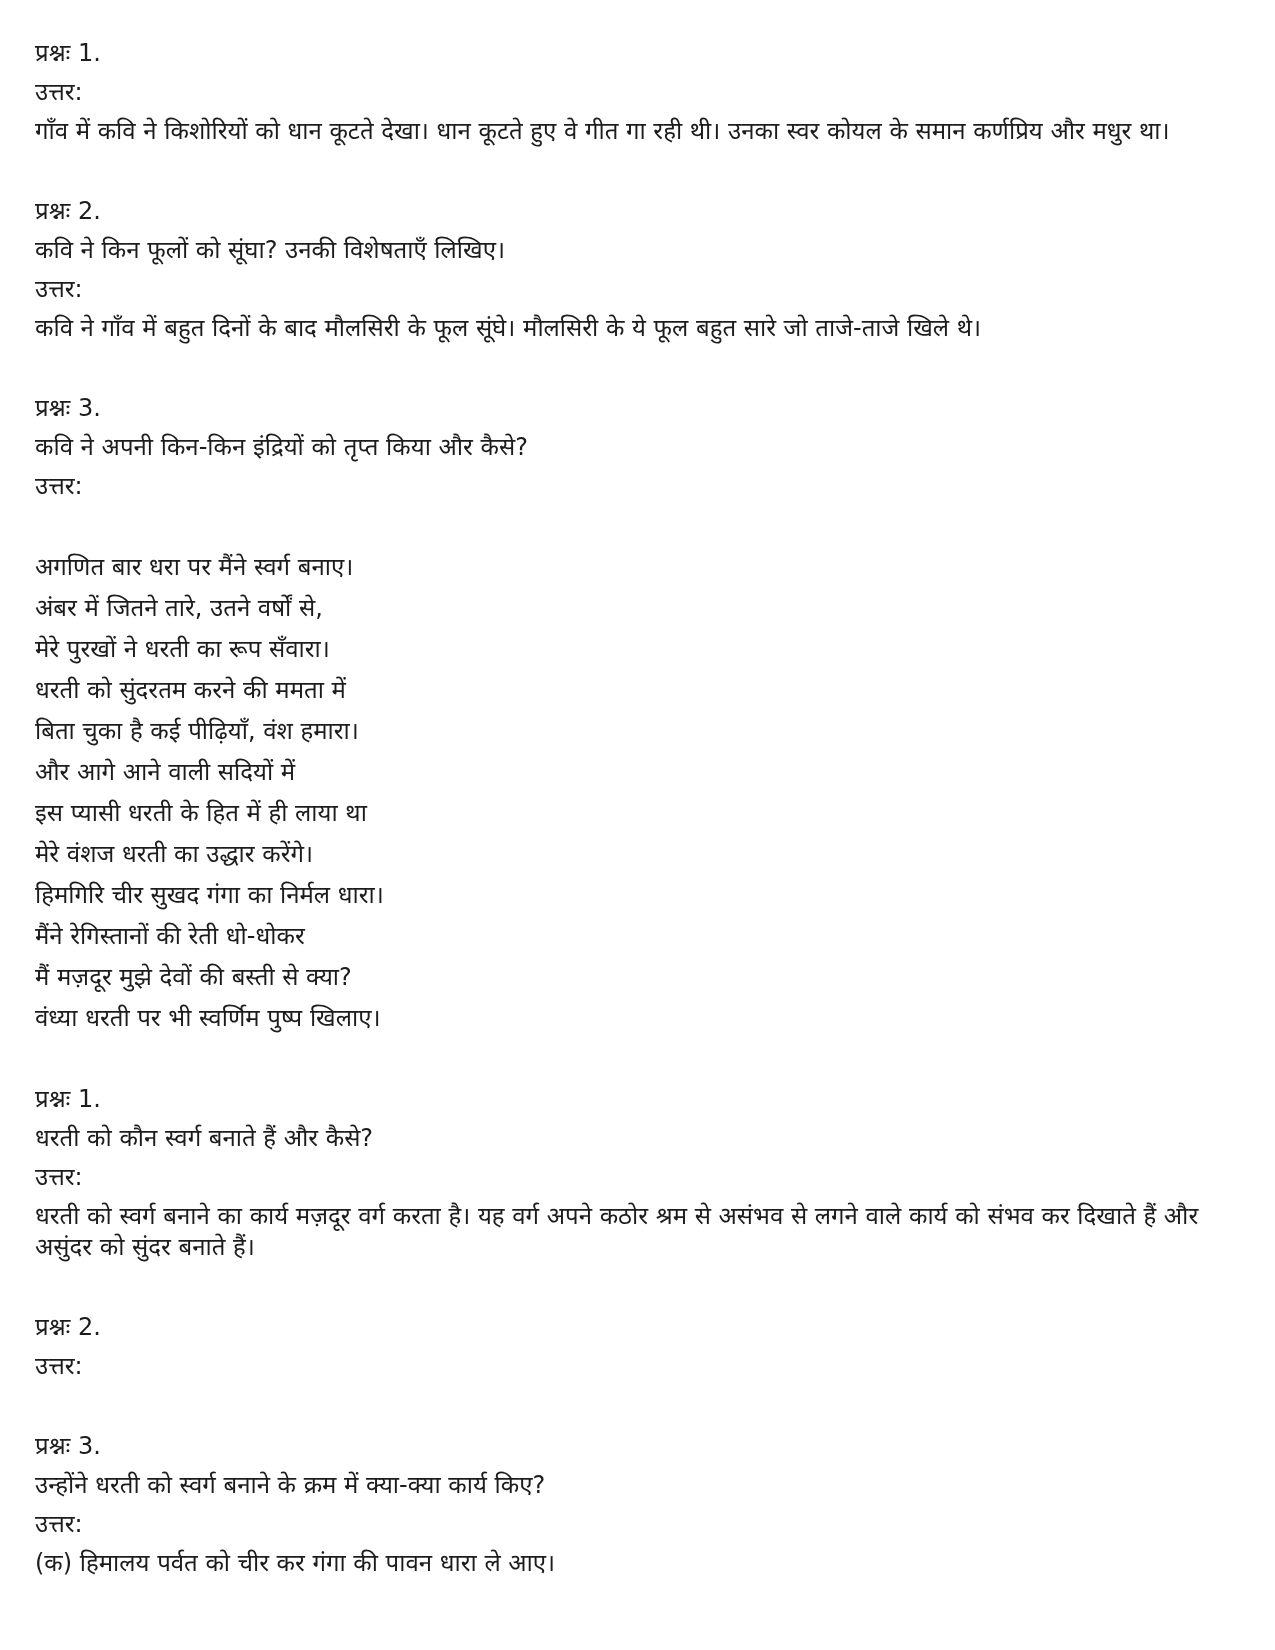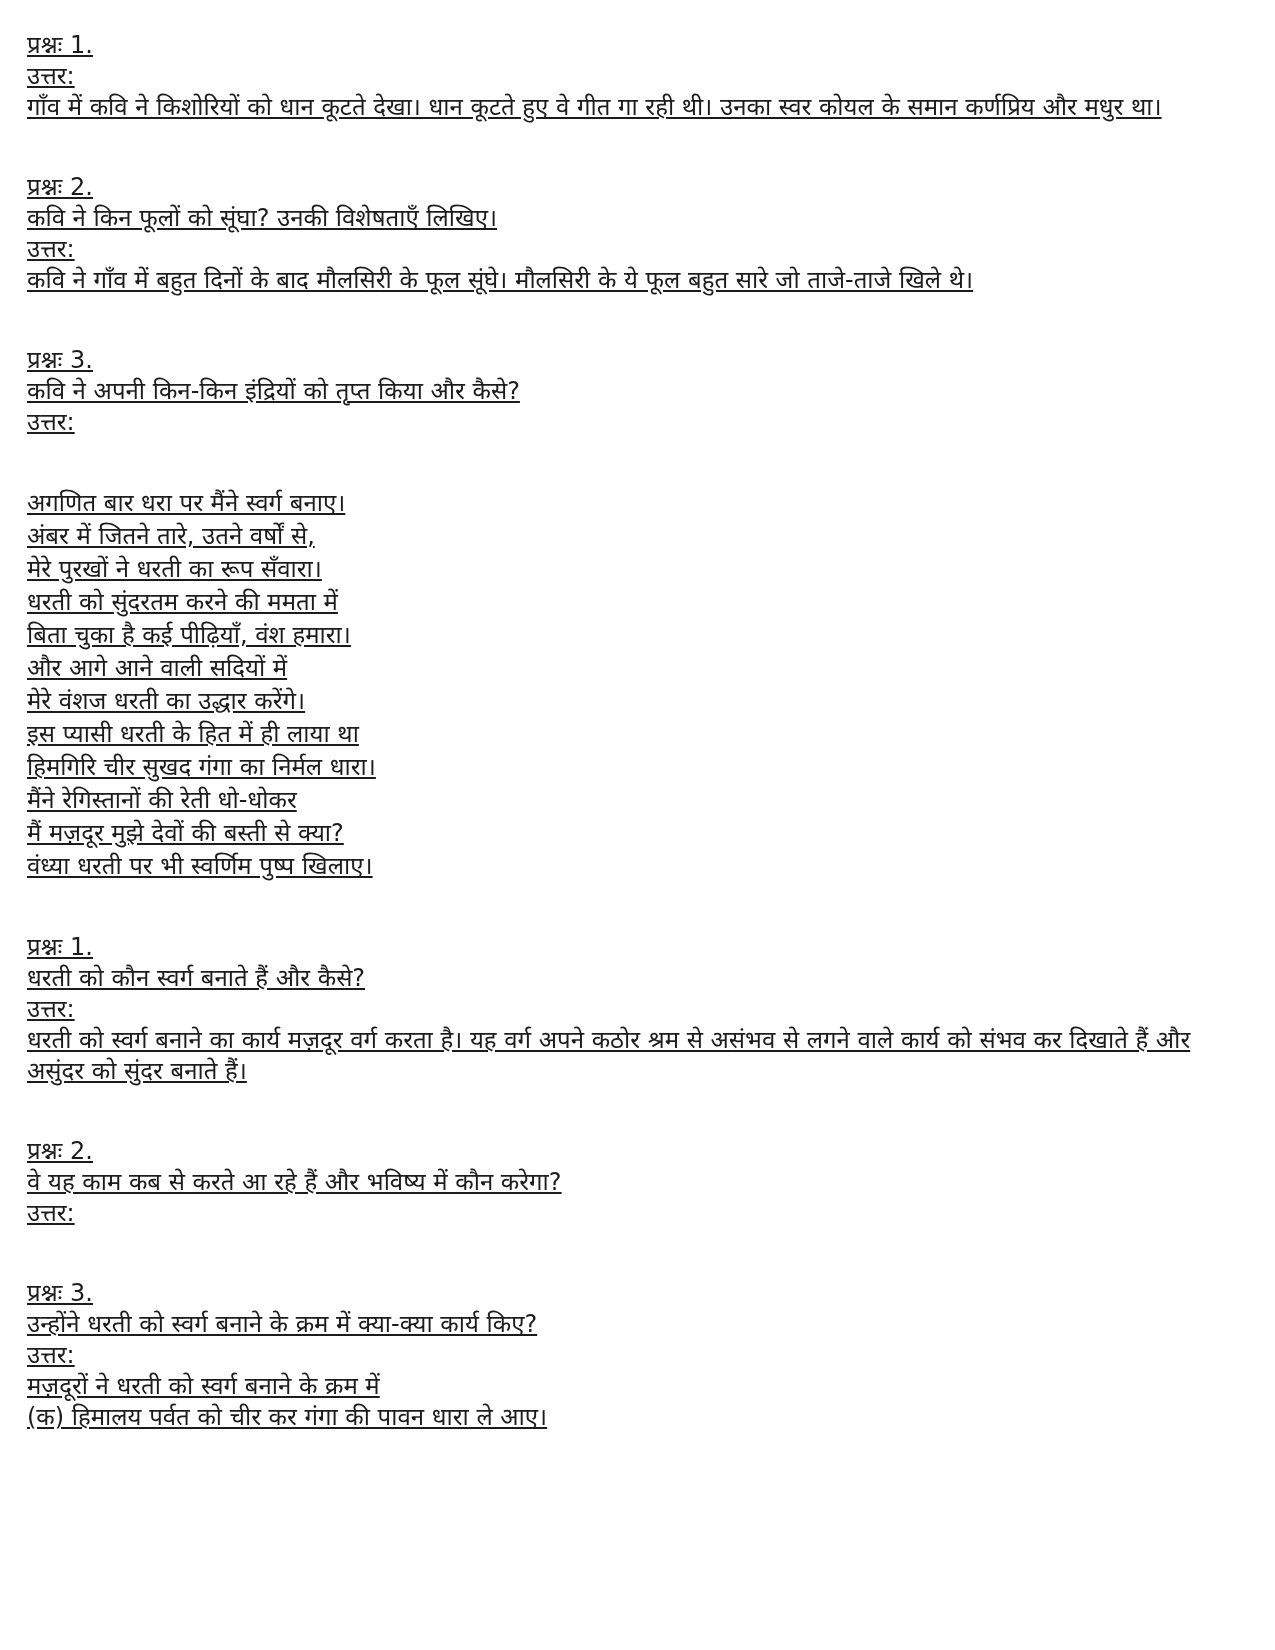"प्रश्नः 1." .line, .answer { margin: 0 -> 8px; text-decoration: underline -> none }
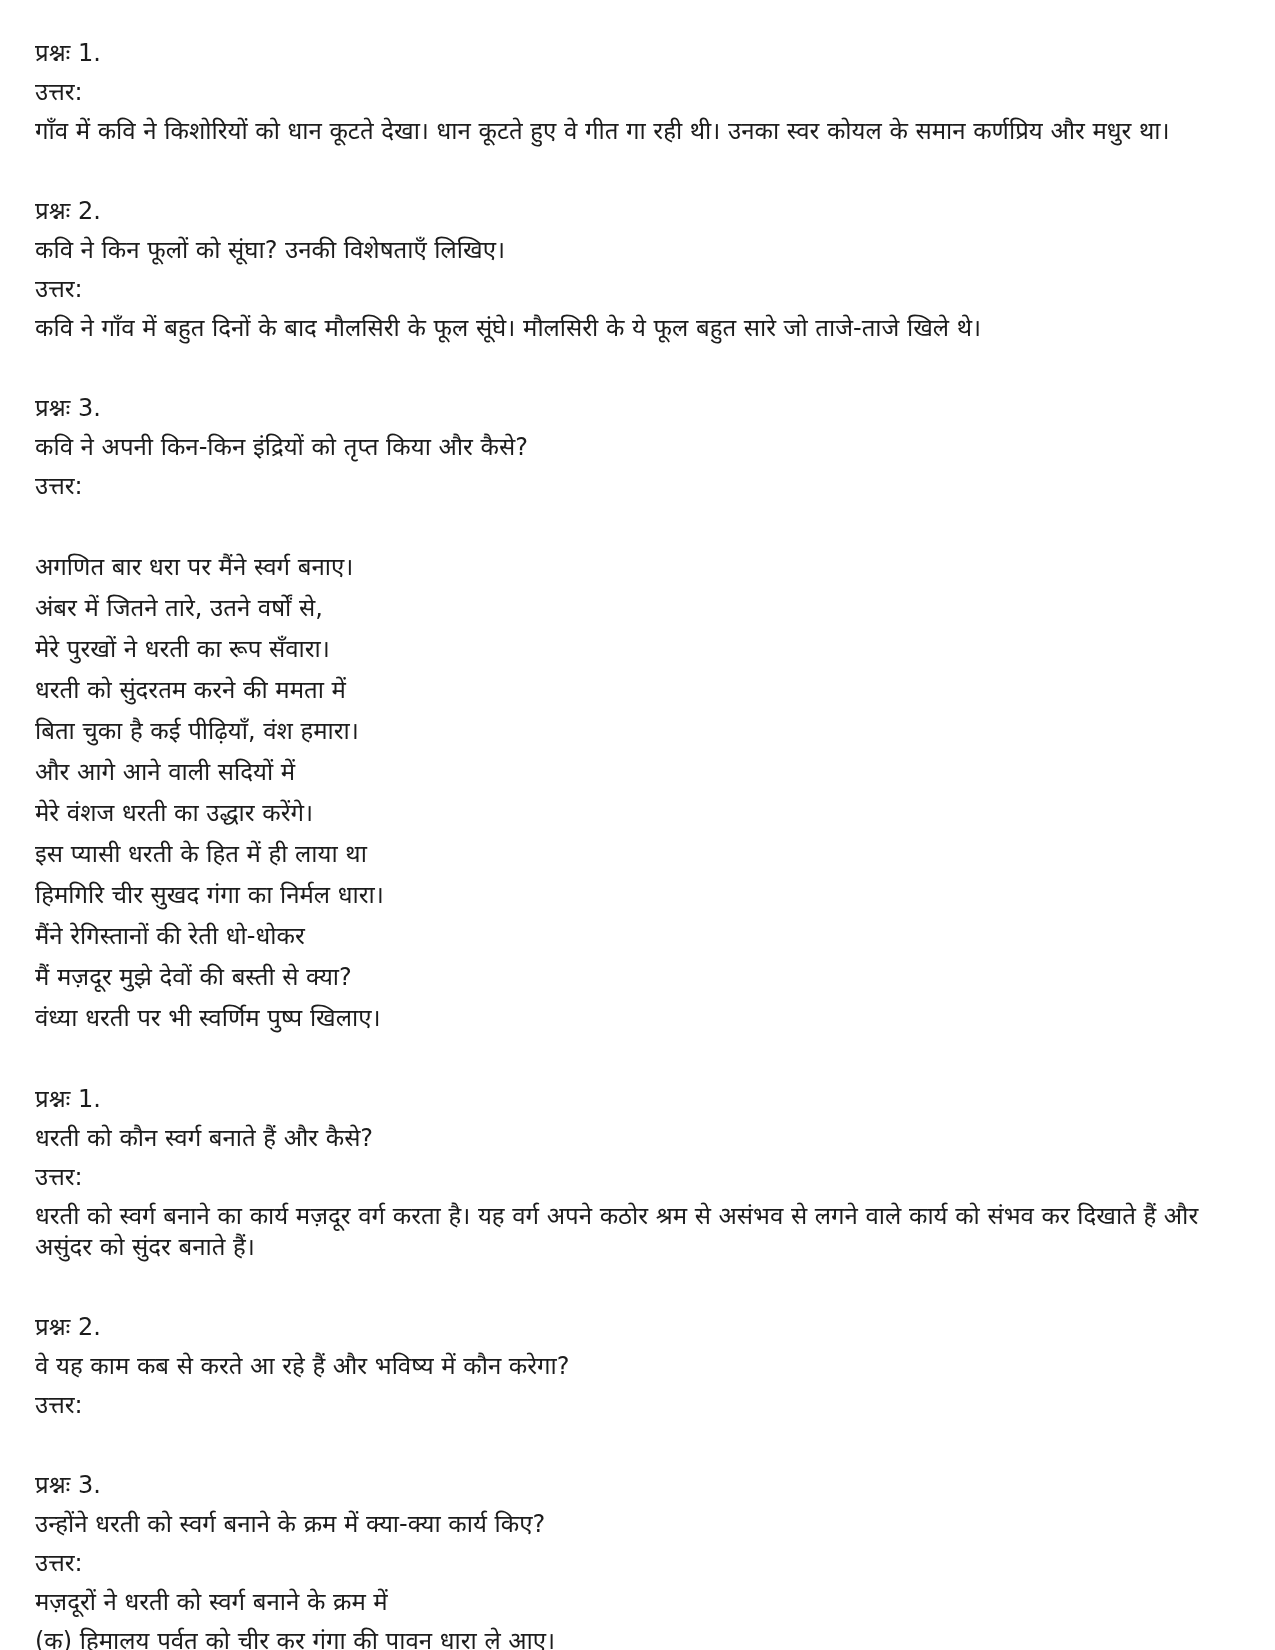"मेरे वंशज धरती का उद्धार" div.line { order: before "इस प्यासी धरती के हित" -> after "इस प्यासी धरती के हित" }
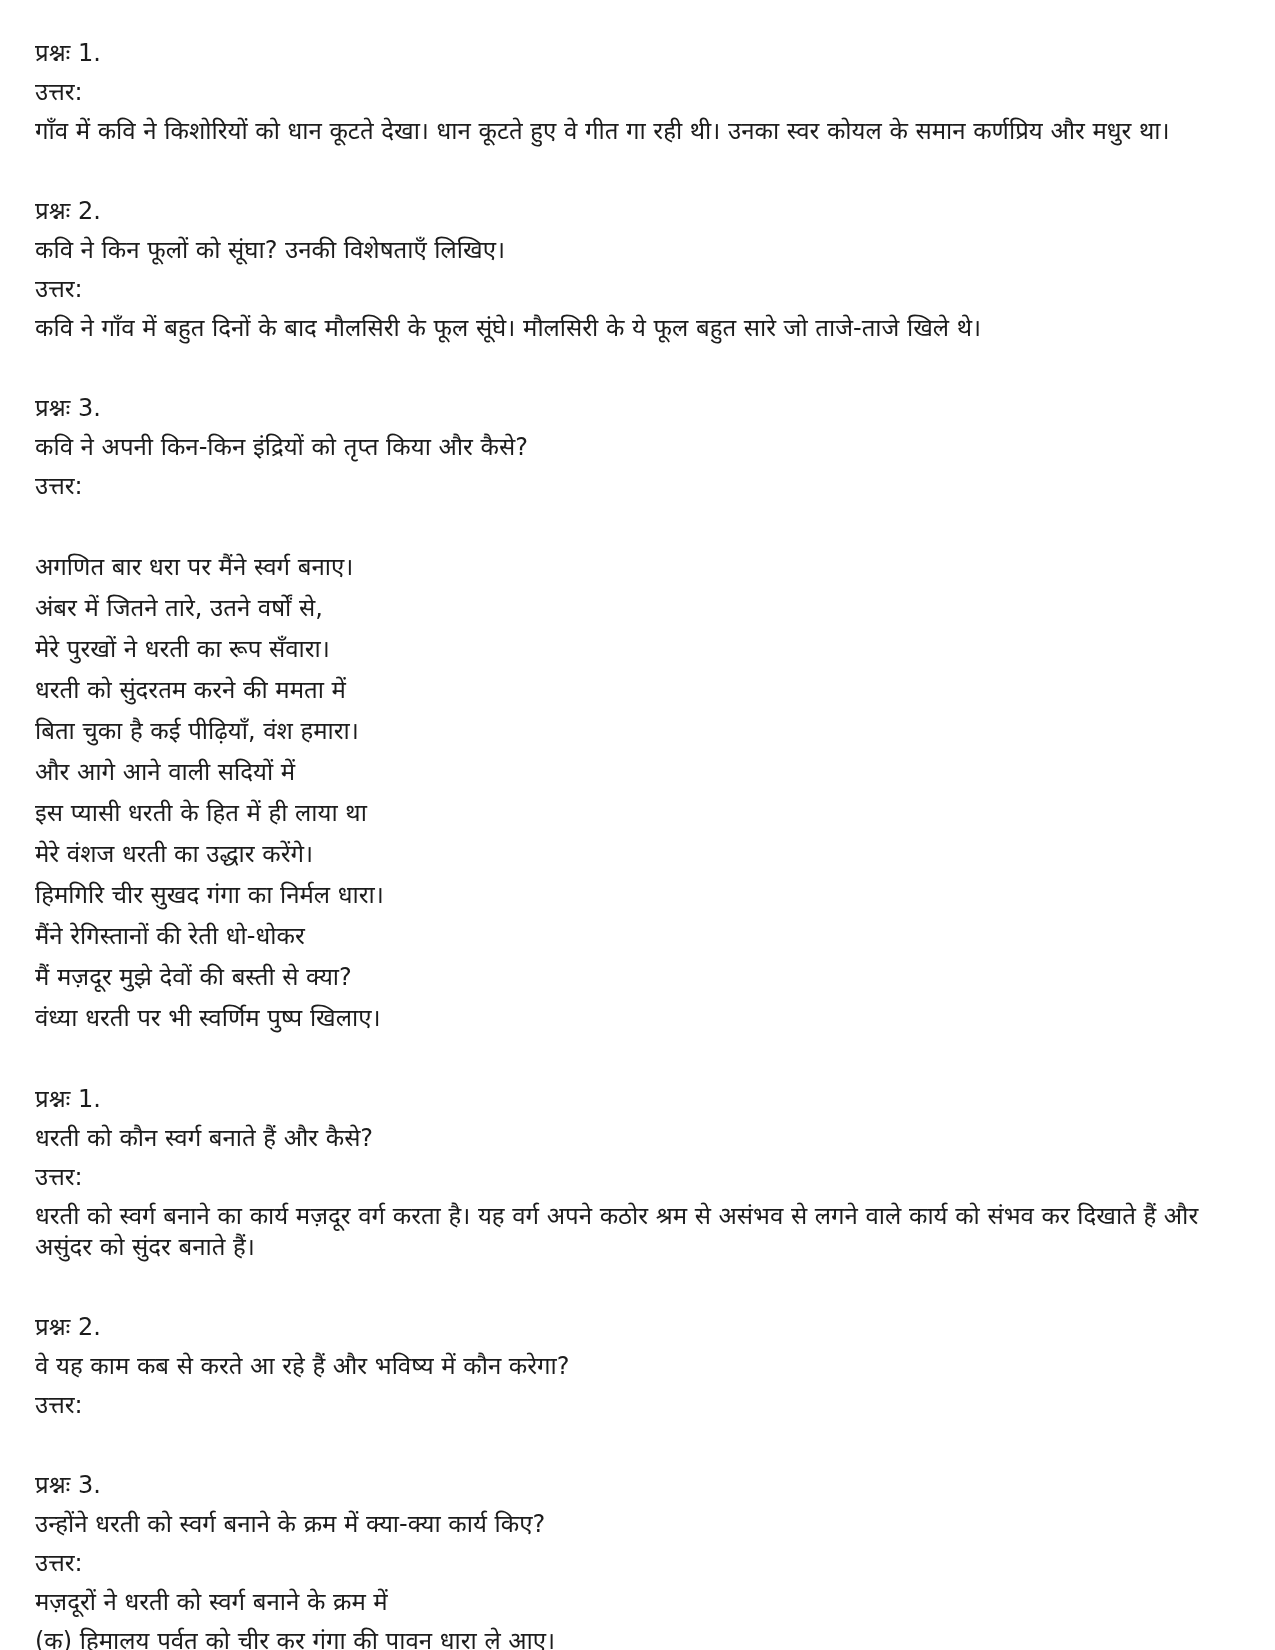"वे यह काम कब से" div.line { html: <div>वे यह काम कब से करते आ रहे हैं और भविष्य में कौन करेगा?</div> -> none }
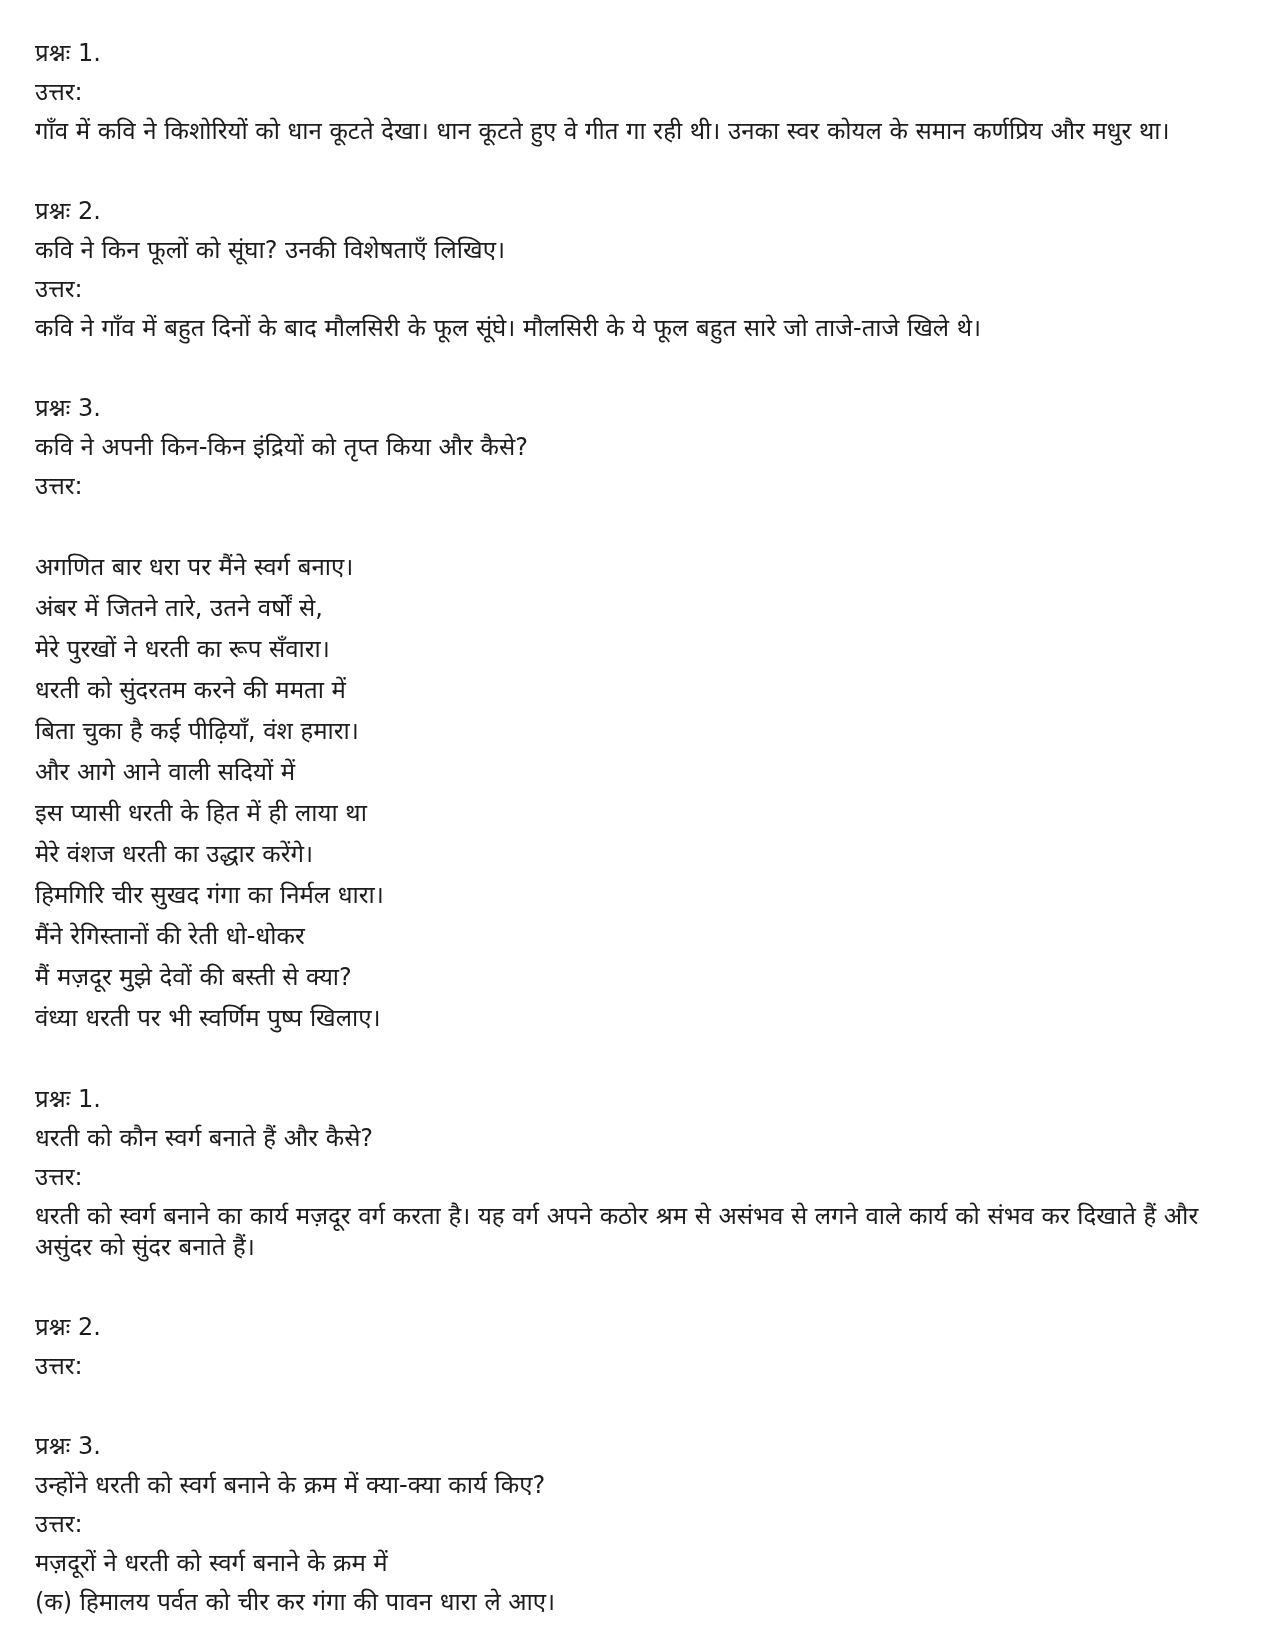"मज़दूरों ने धरती को स्वर्ग" div.line { html: <div>मज़दूरों ने धरती को स्वर्ग बनाने के क्रम में</div> -> none }
